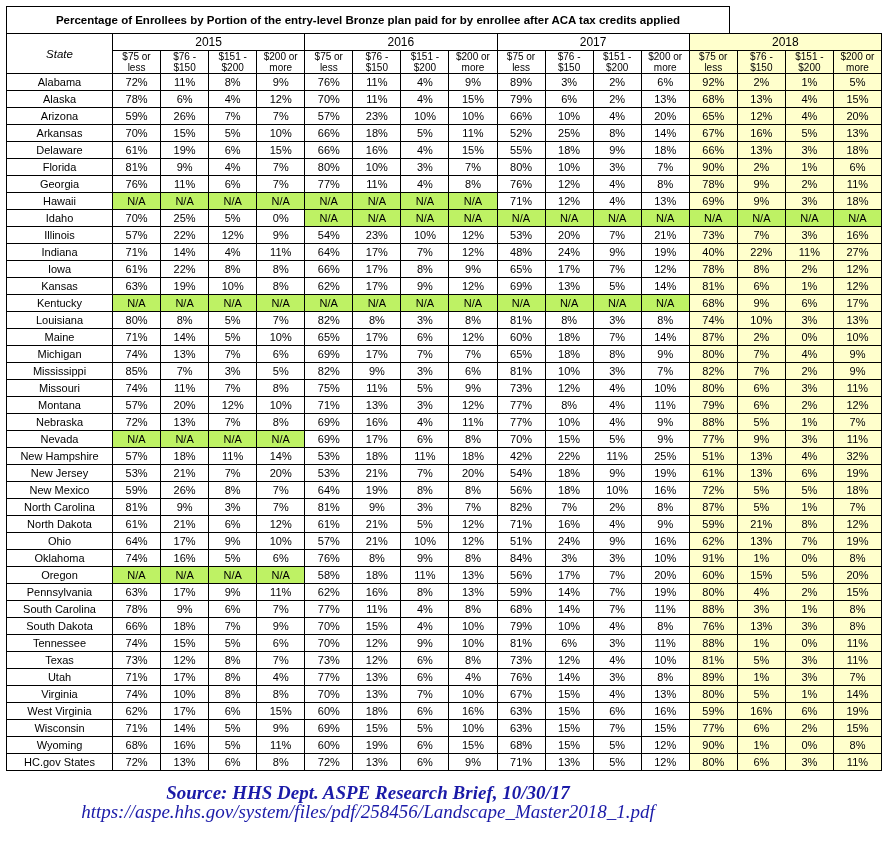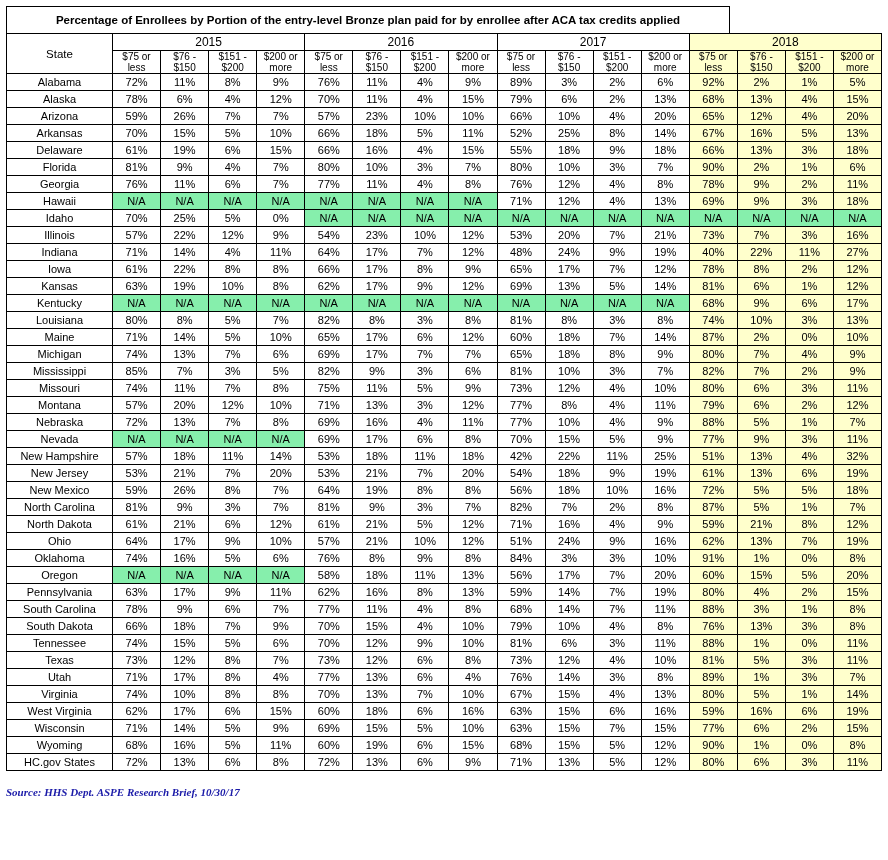"State" .state-hdr { font-style: none -> italic }
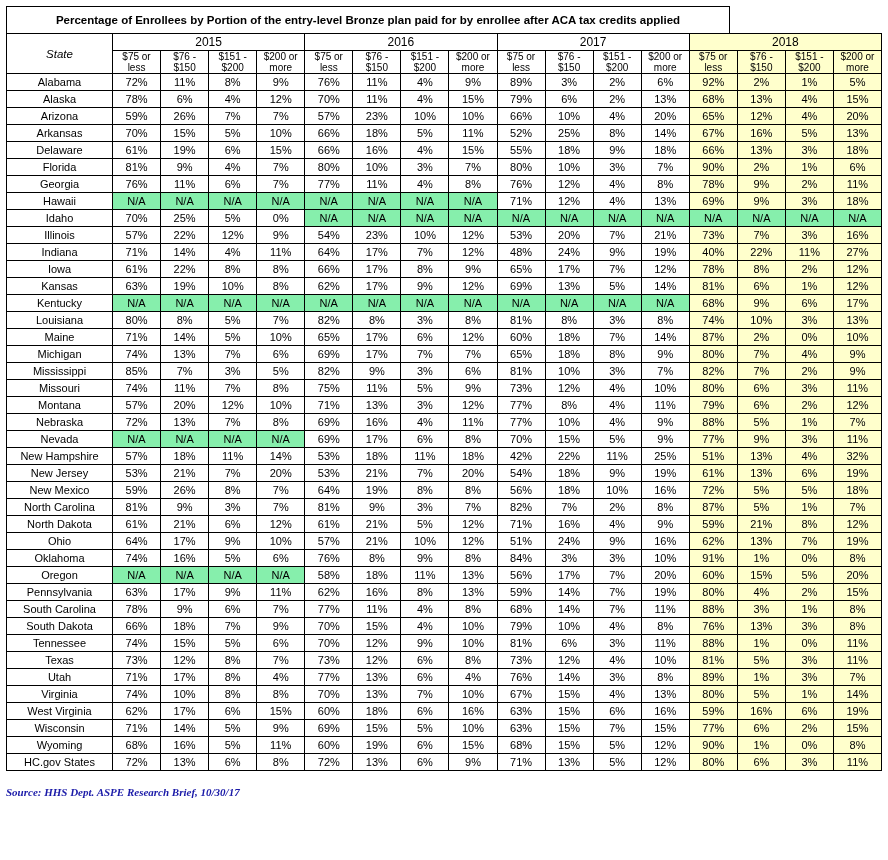"N/A" .na { background: #86efac -> #bef264 }
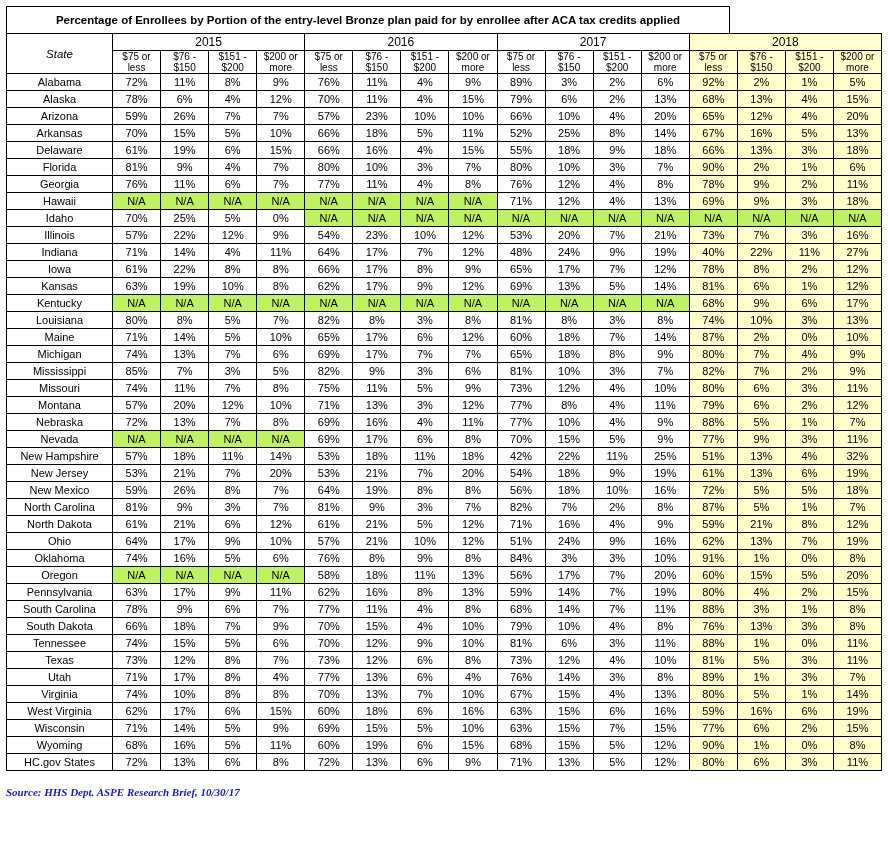"Source: HHS Dept. ASPE Research" .source { font-size: 11px -> 19px; text-align: left -> center }
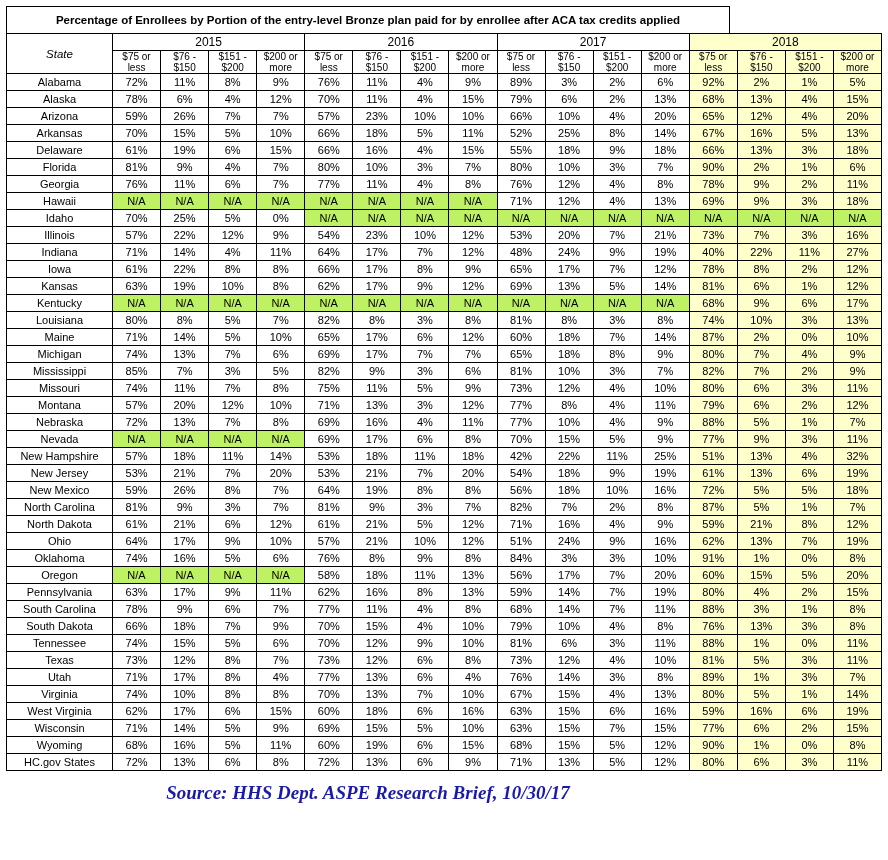"https://aspe.hhs.gov/system/files/pdf/25" div.line2 { html: none -> <div>https://aspe.hhs.gov/system/files/pdf/258456/Landscape_Master2018_1.pdf</div> }
